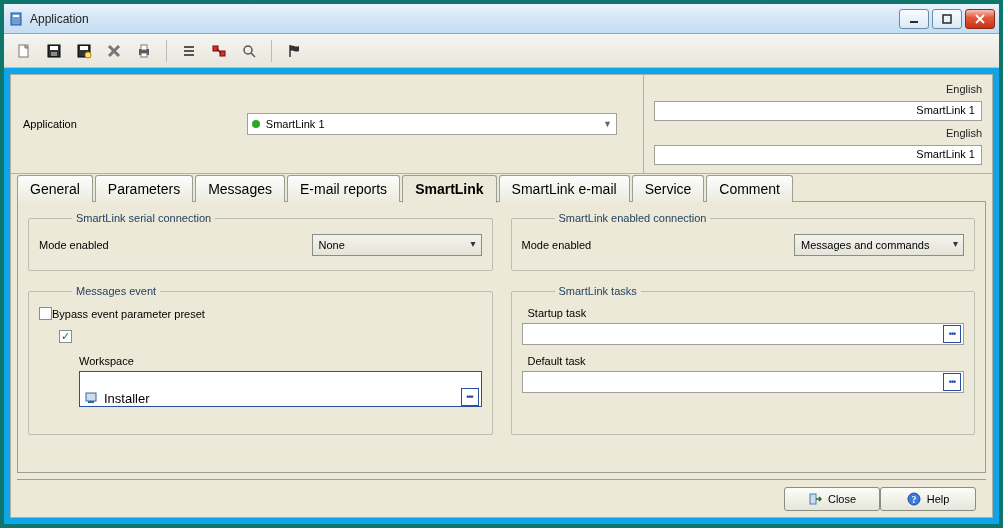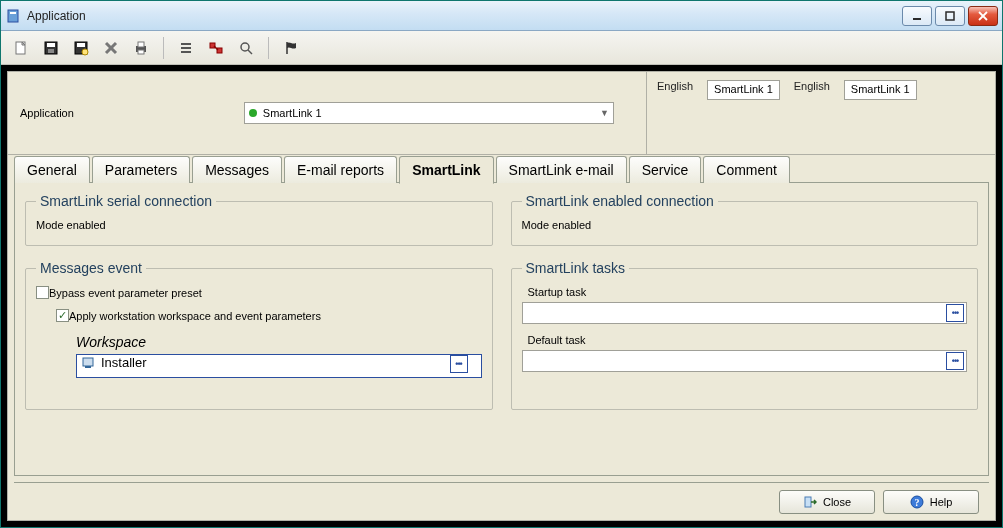"Application" .window { background: #000000 -> #0ea5e9; border: 1px solid #0f766e -> 4px solid #0f766e }
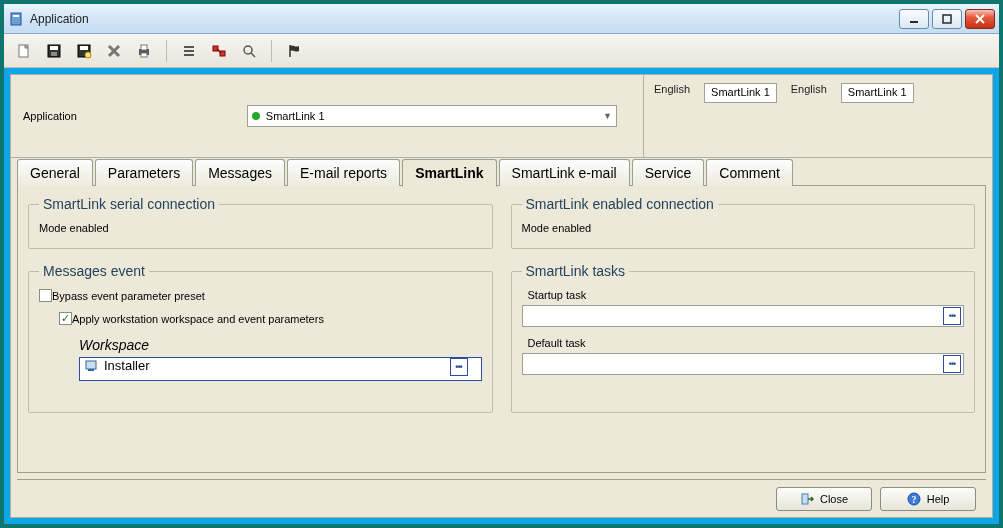"English" .header-right { flex-direction: row -> column; gap: 14px -> 6px; text-align: none -> right }
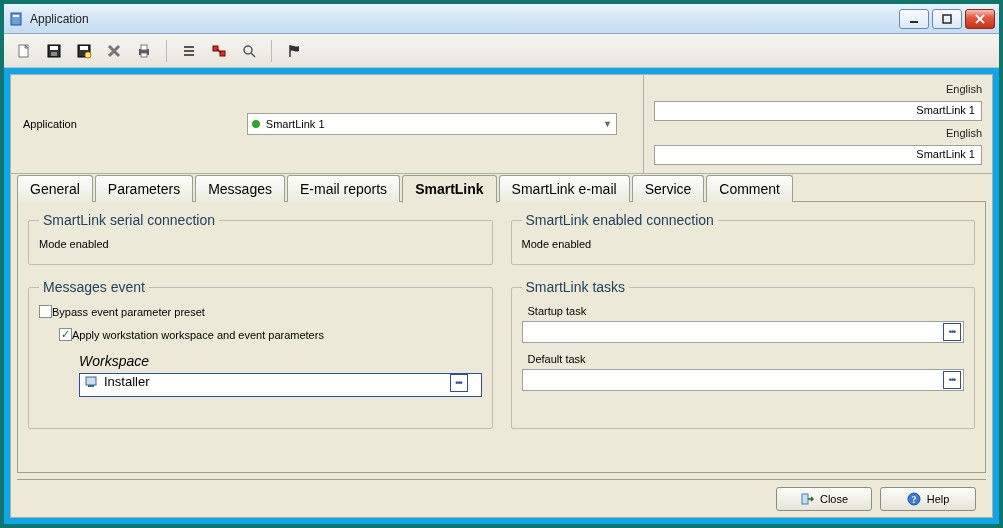"SmartLink serial connection" fieldset.group > legend { font-size: 14px -> 11px; margin-left: none -> 33px }
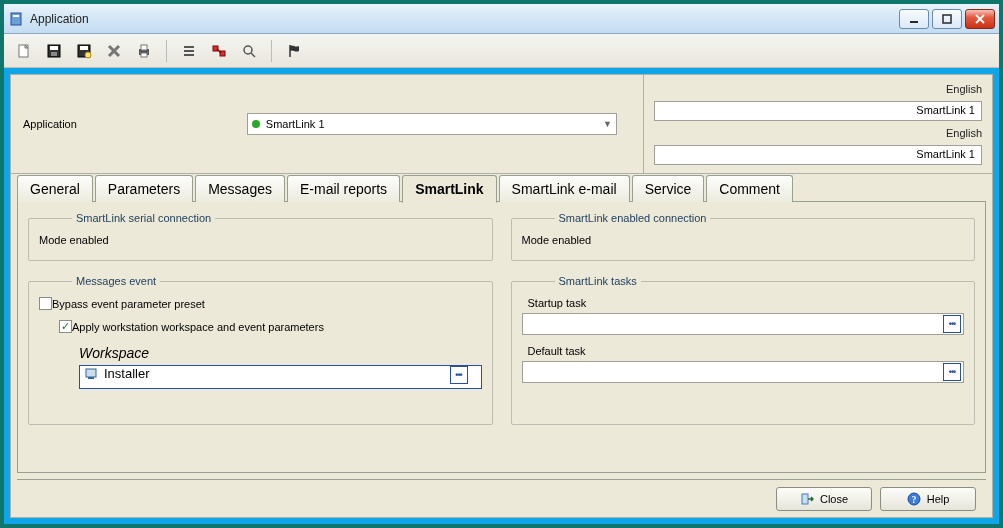"None" span.dd-wrap { html: none -> <span> <select> <option>None</option> </select> </span> }
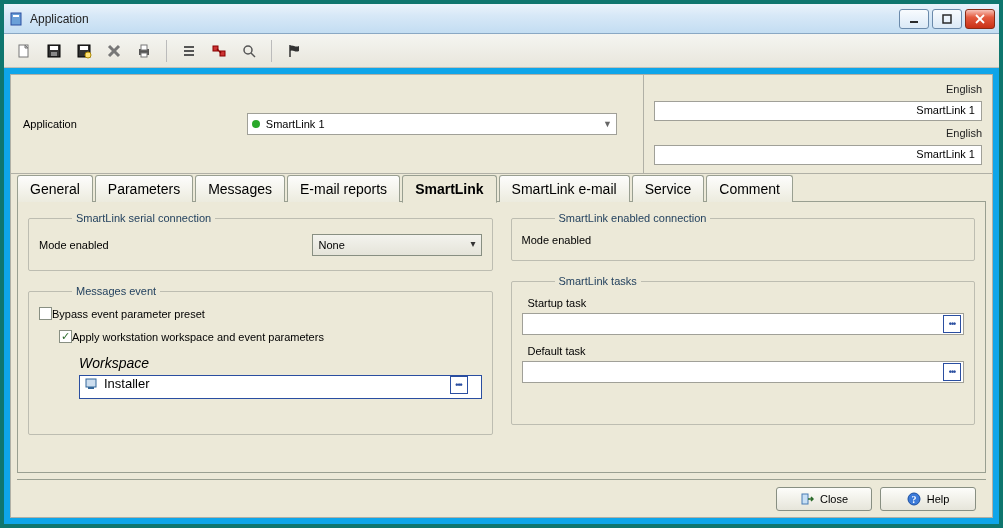"Messages and commands" span.dd-wrap { html: none -> <span> <select> <option>Messages and commands</option> </select> </span> }
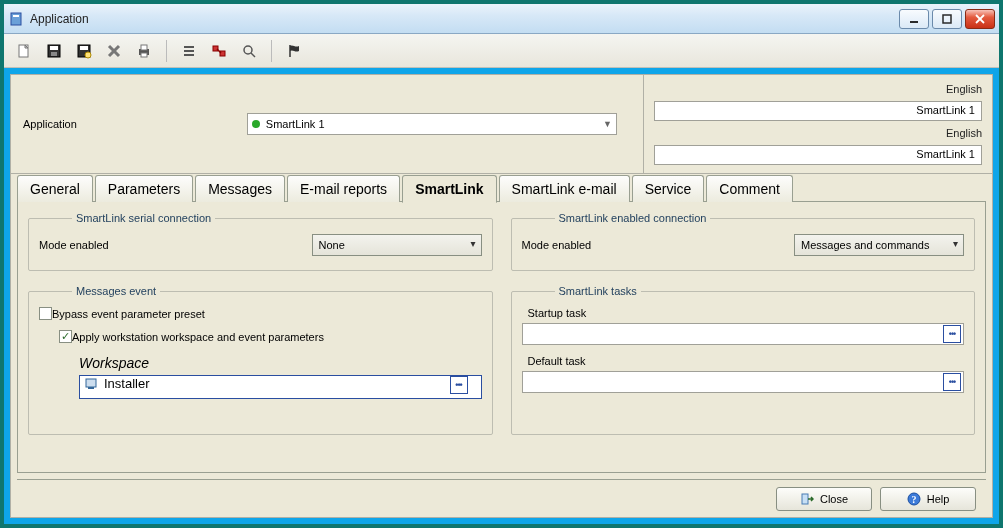"Apply workstation workspace and event" label { html: <label>Apply workstation workspace and event parameters</label> -> none }
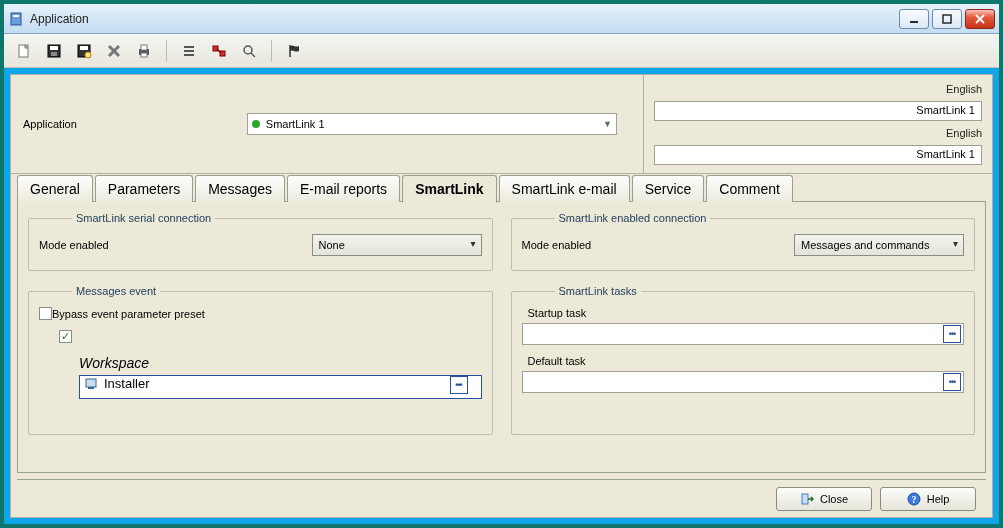"Workspace" .sublabel { font-size: 14px -> 11px; font-style: italic -> none }
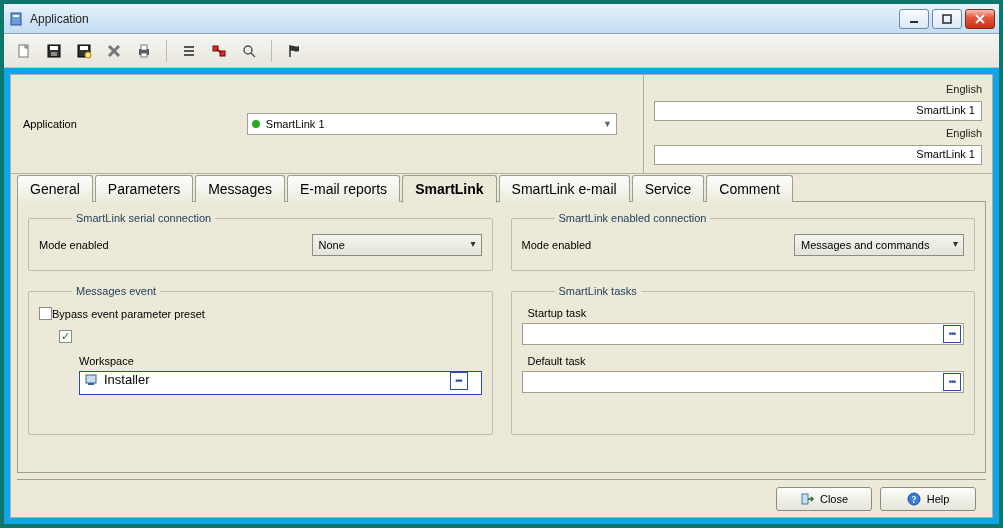"Installer" .ws-field { align-items: flex-start -> flex-end; height: 24px -> 36px; padding: 0 13px 0 4px -> 0 2px 0 4px }
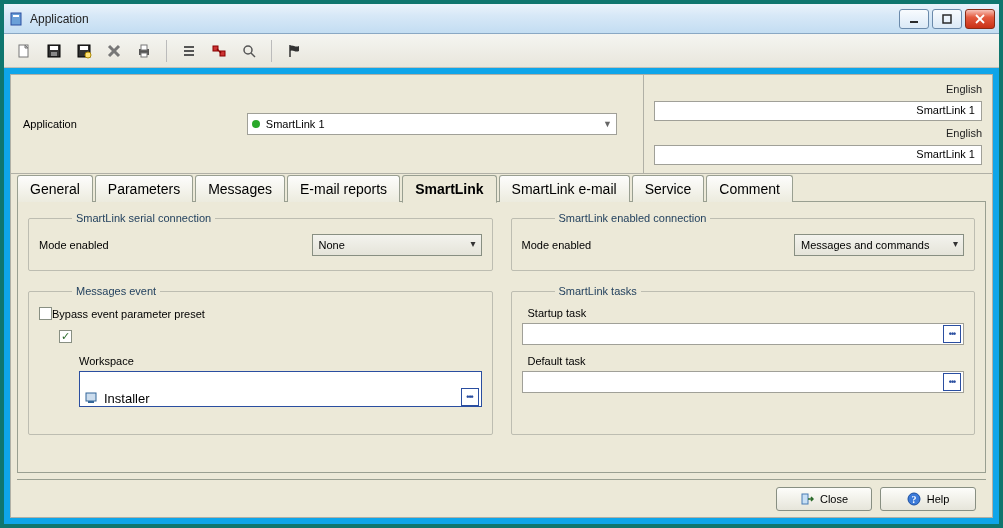"Close" .footer { gap: 8px -> none }
